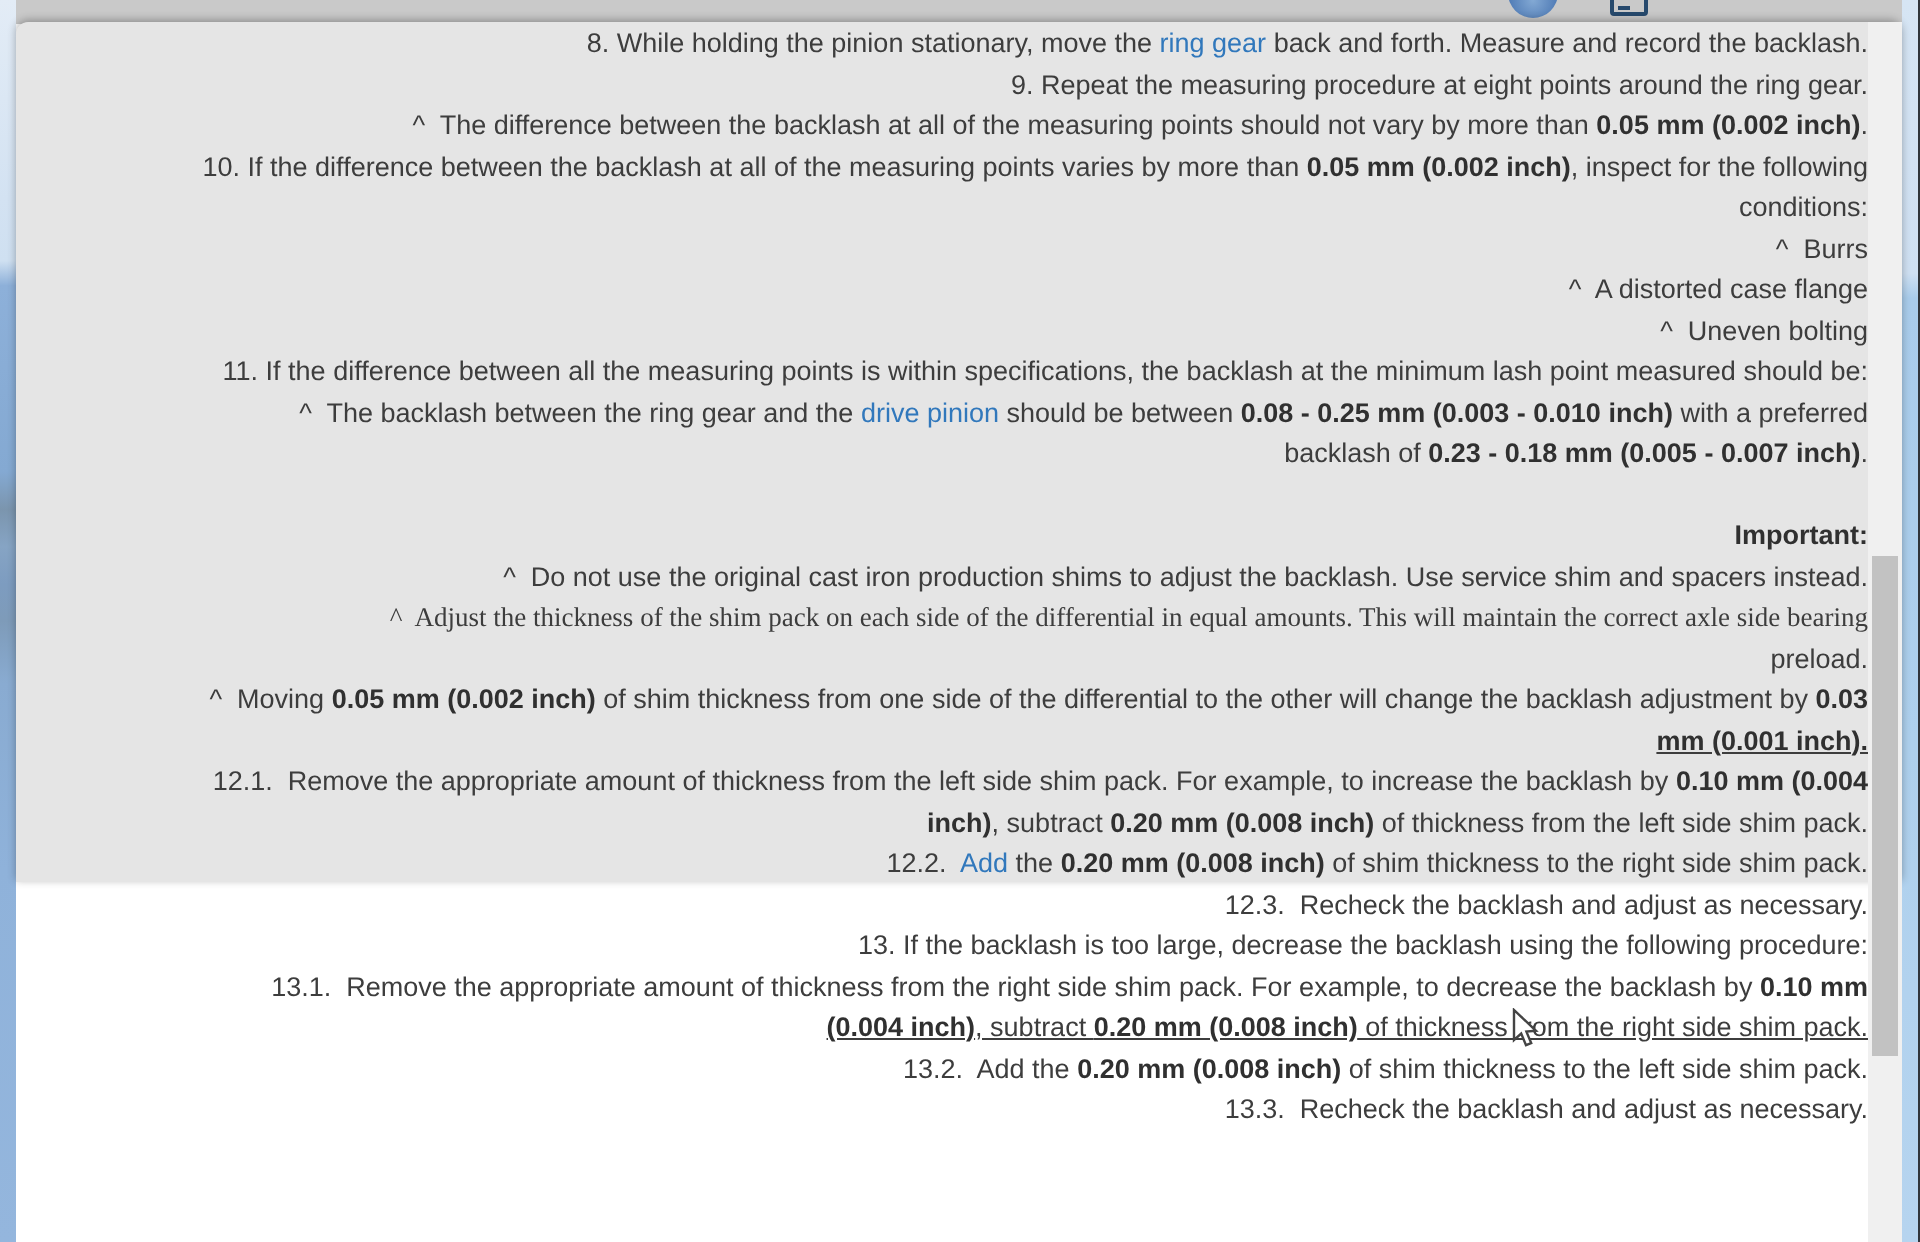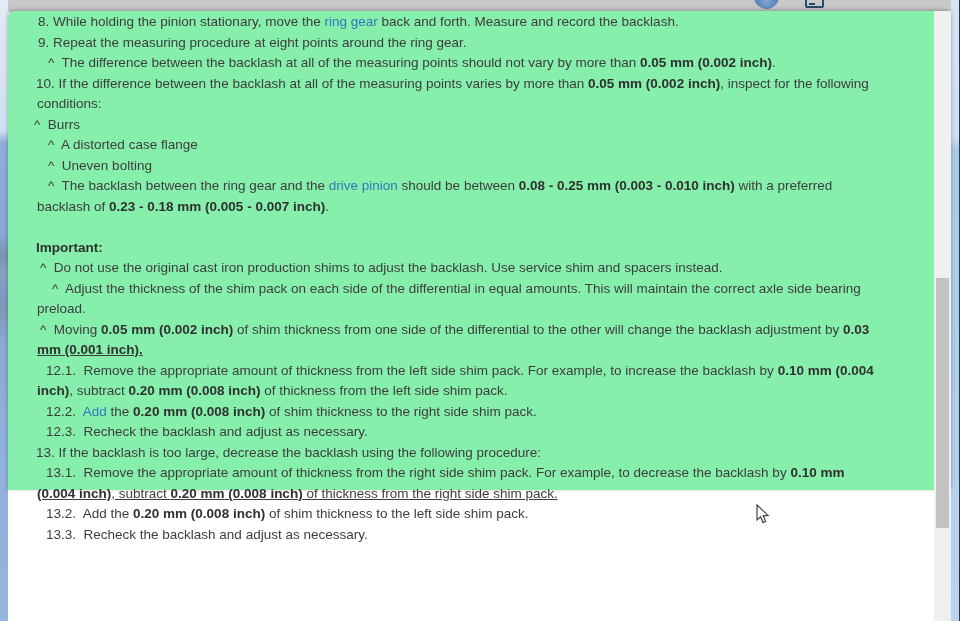"8. While holding the pinion" .panel { background: #86efac -> #e5e5e5; height: 479px -> 430px; text-align: none -> right }
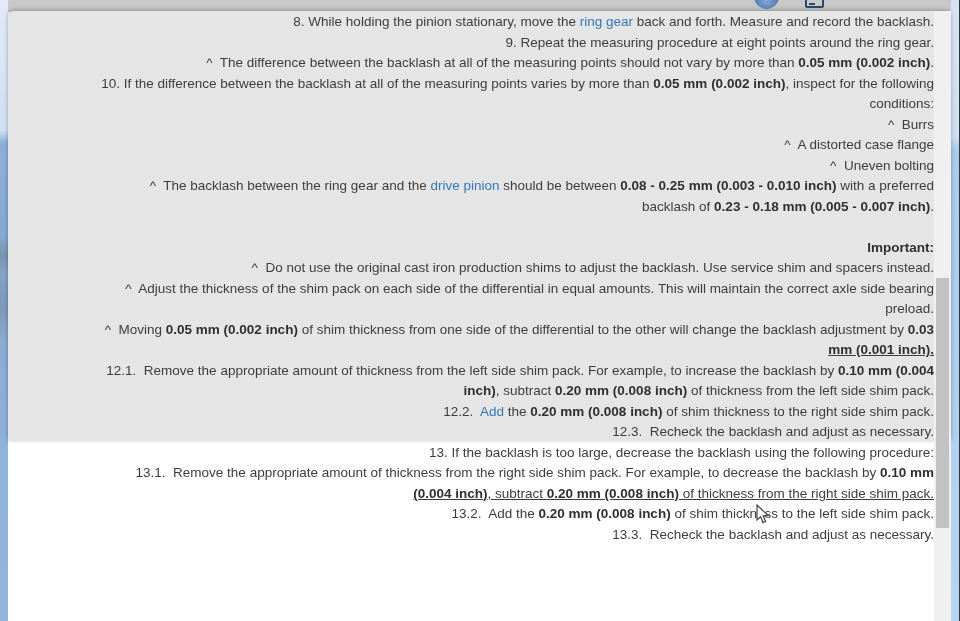"11. If the difference between" div.line { html: none -> <div><span>11. If the difference between all the measuring points is within specifications, the backlash at the minimum lash point measured should be:</span></div> }
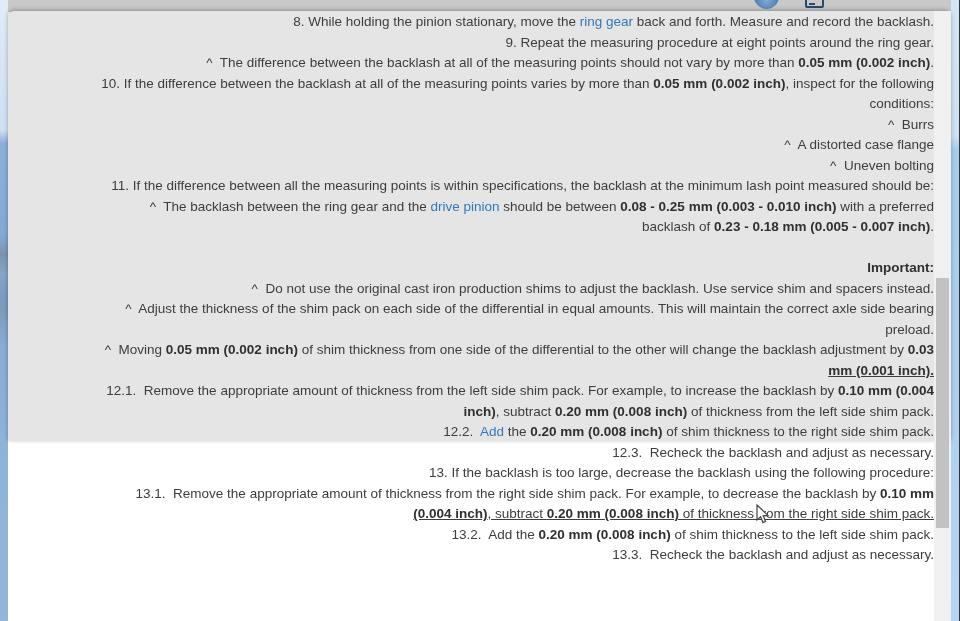"^ Adjust the thickness of" div.line { font-family: none -> Liberation Serif, serif }
